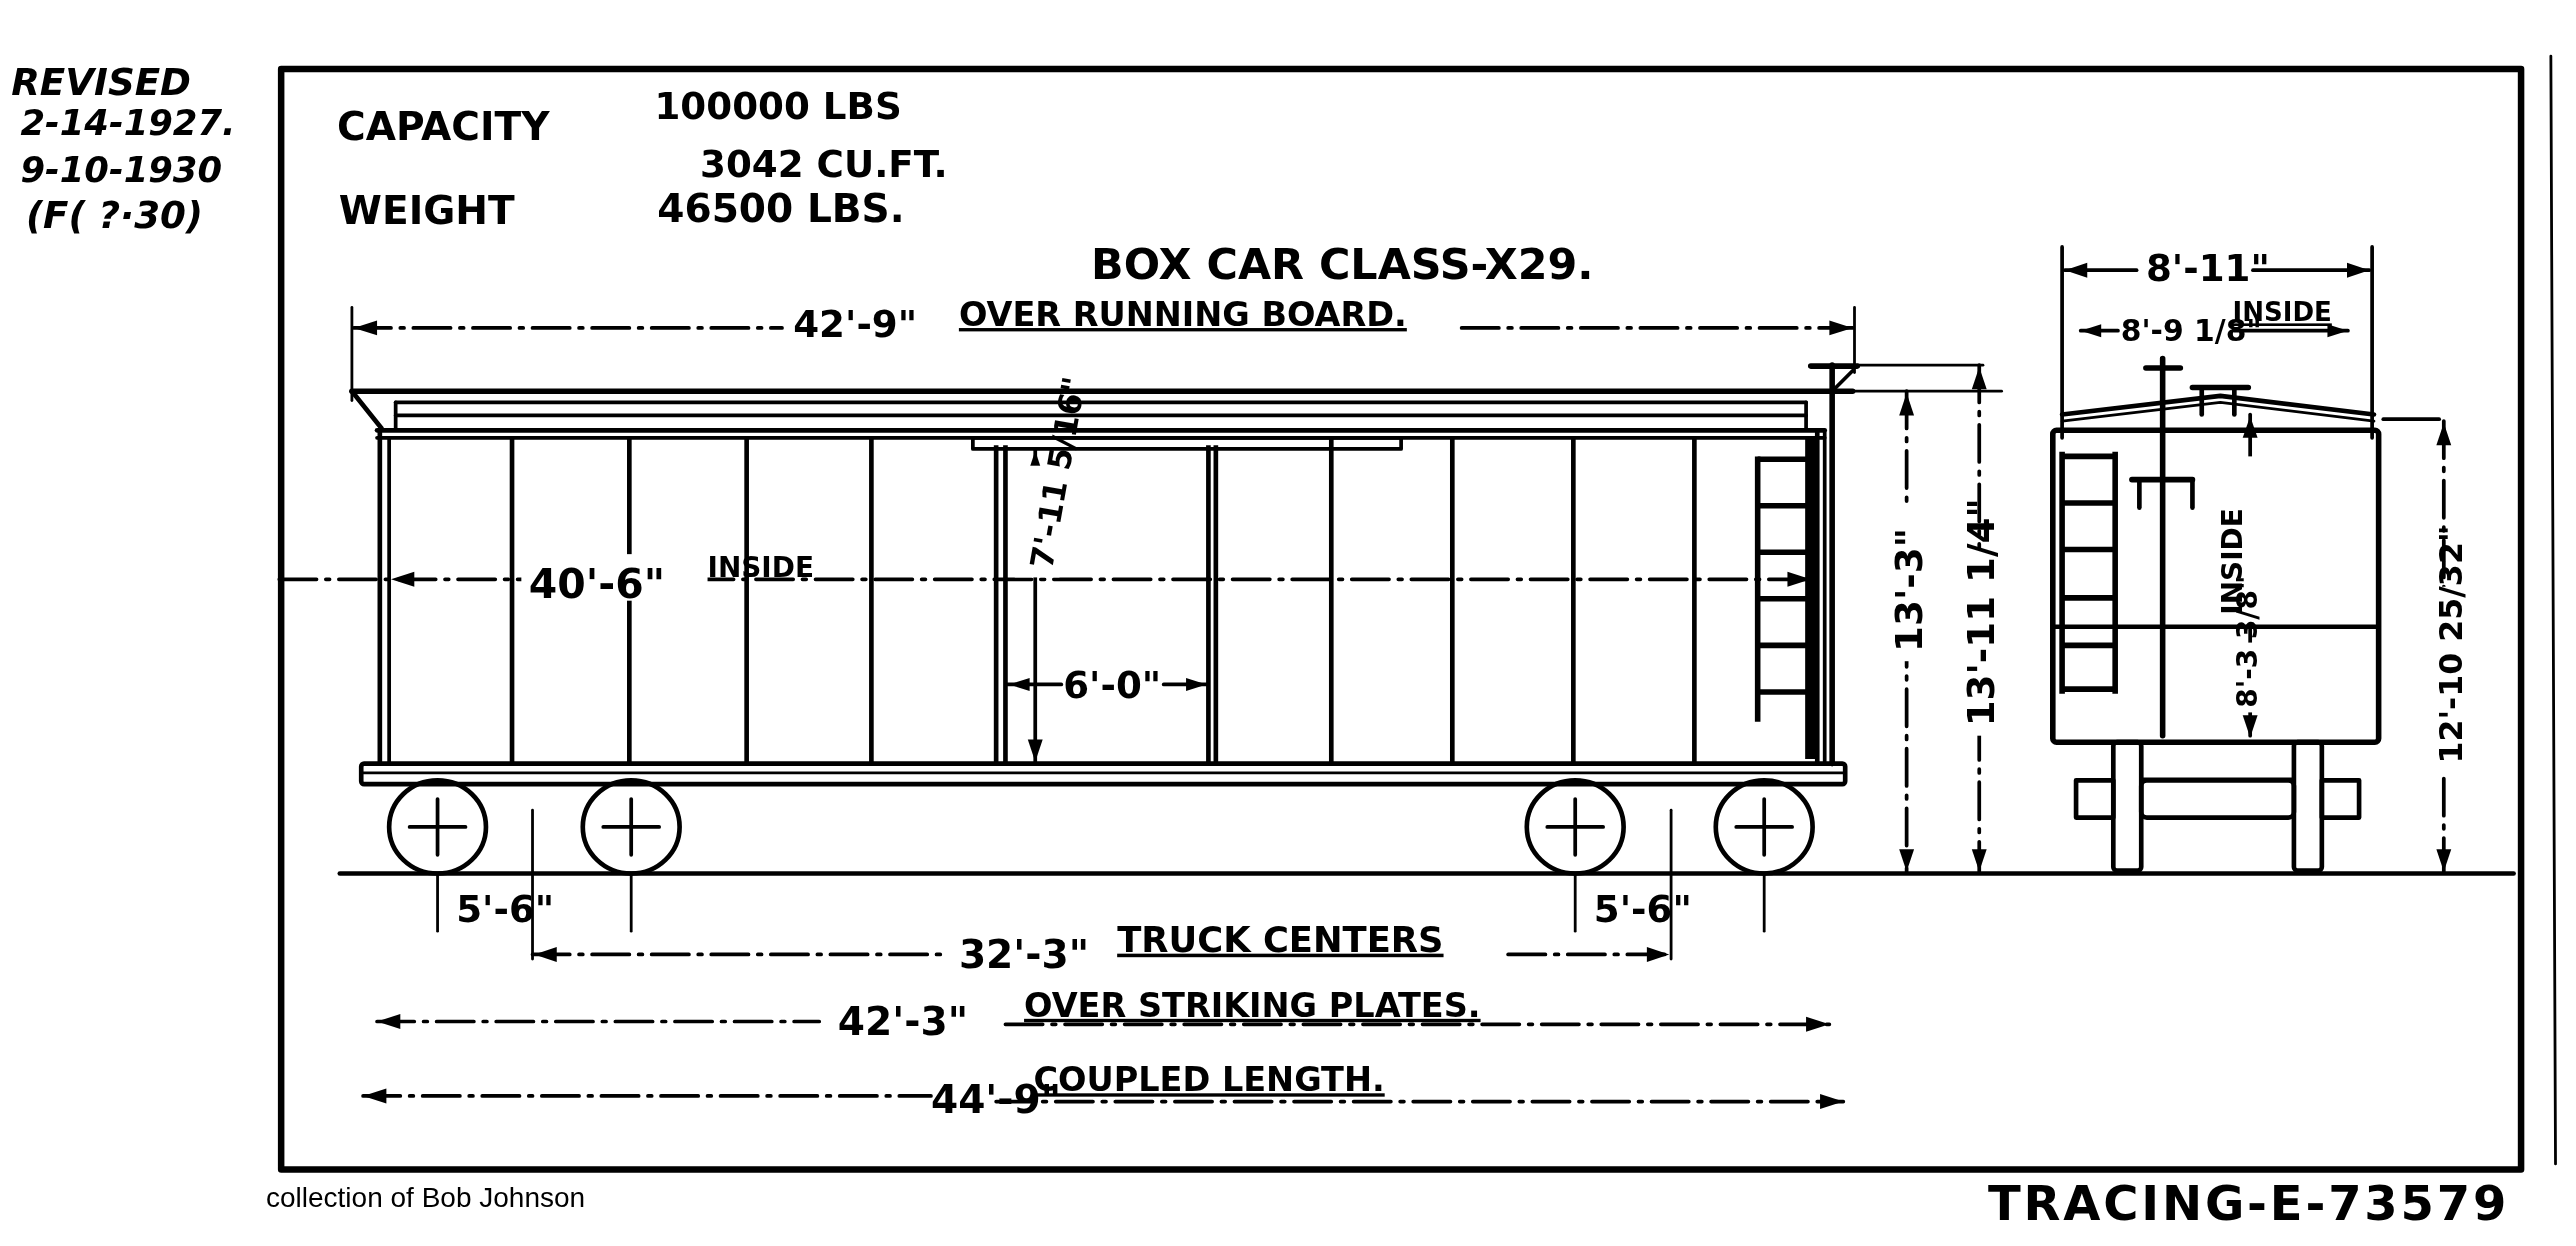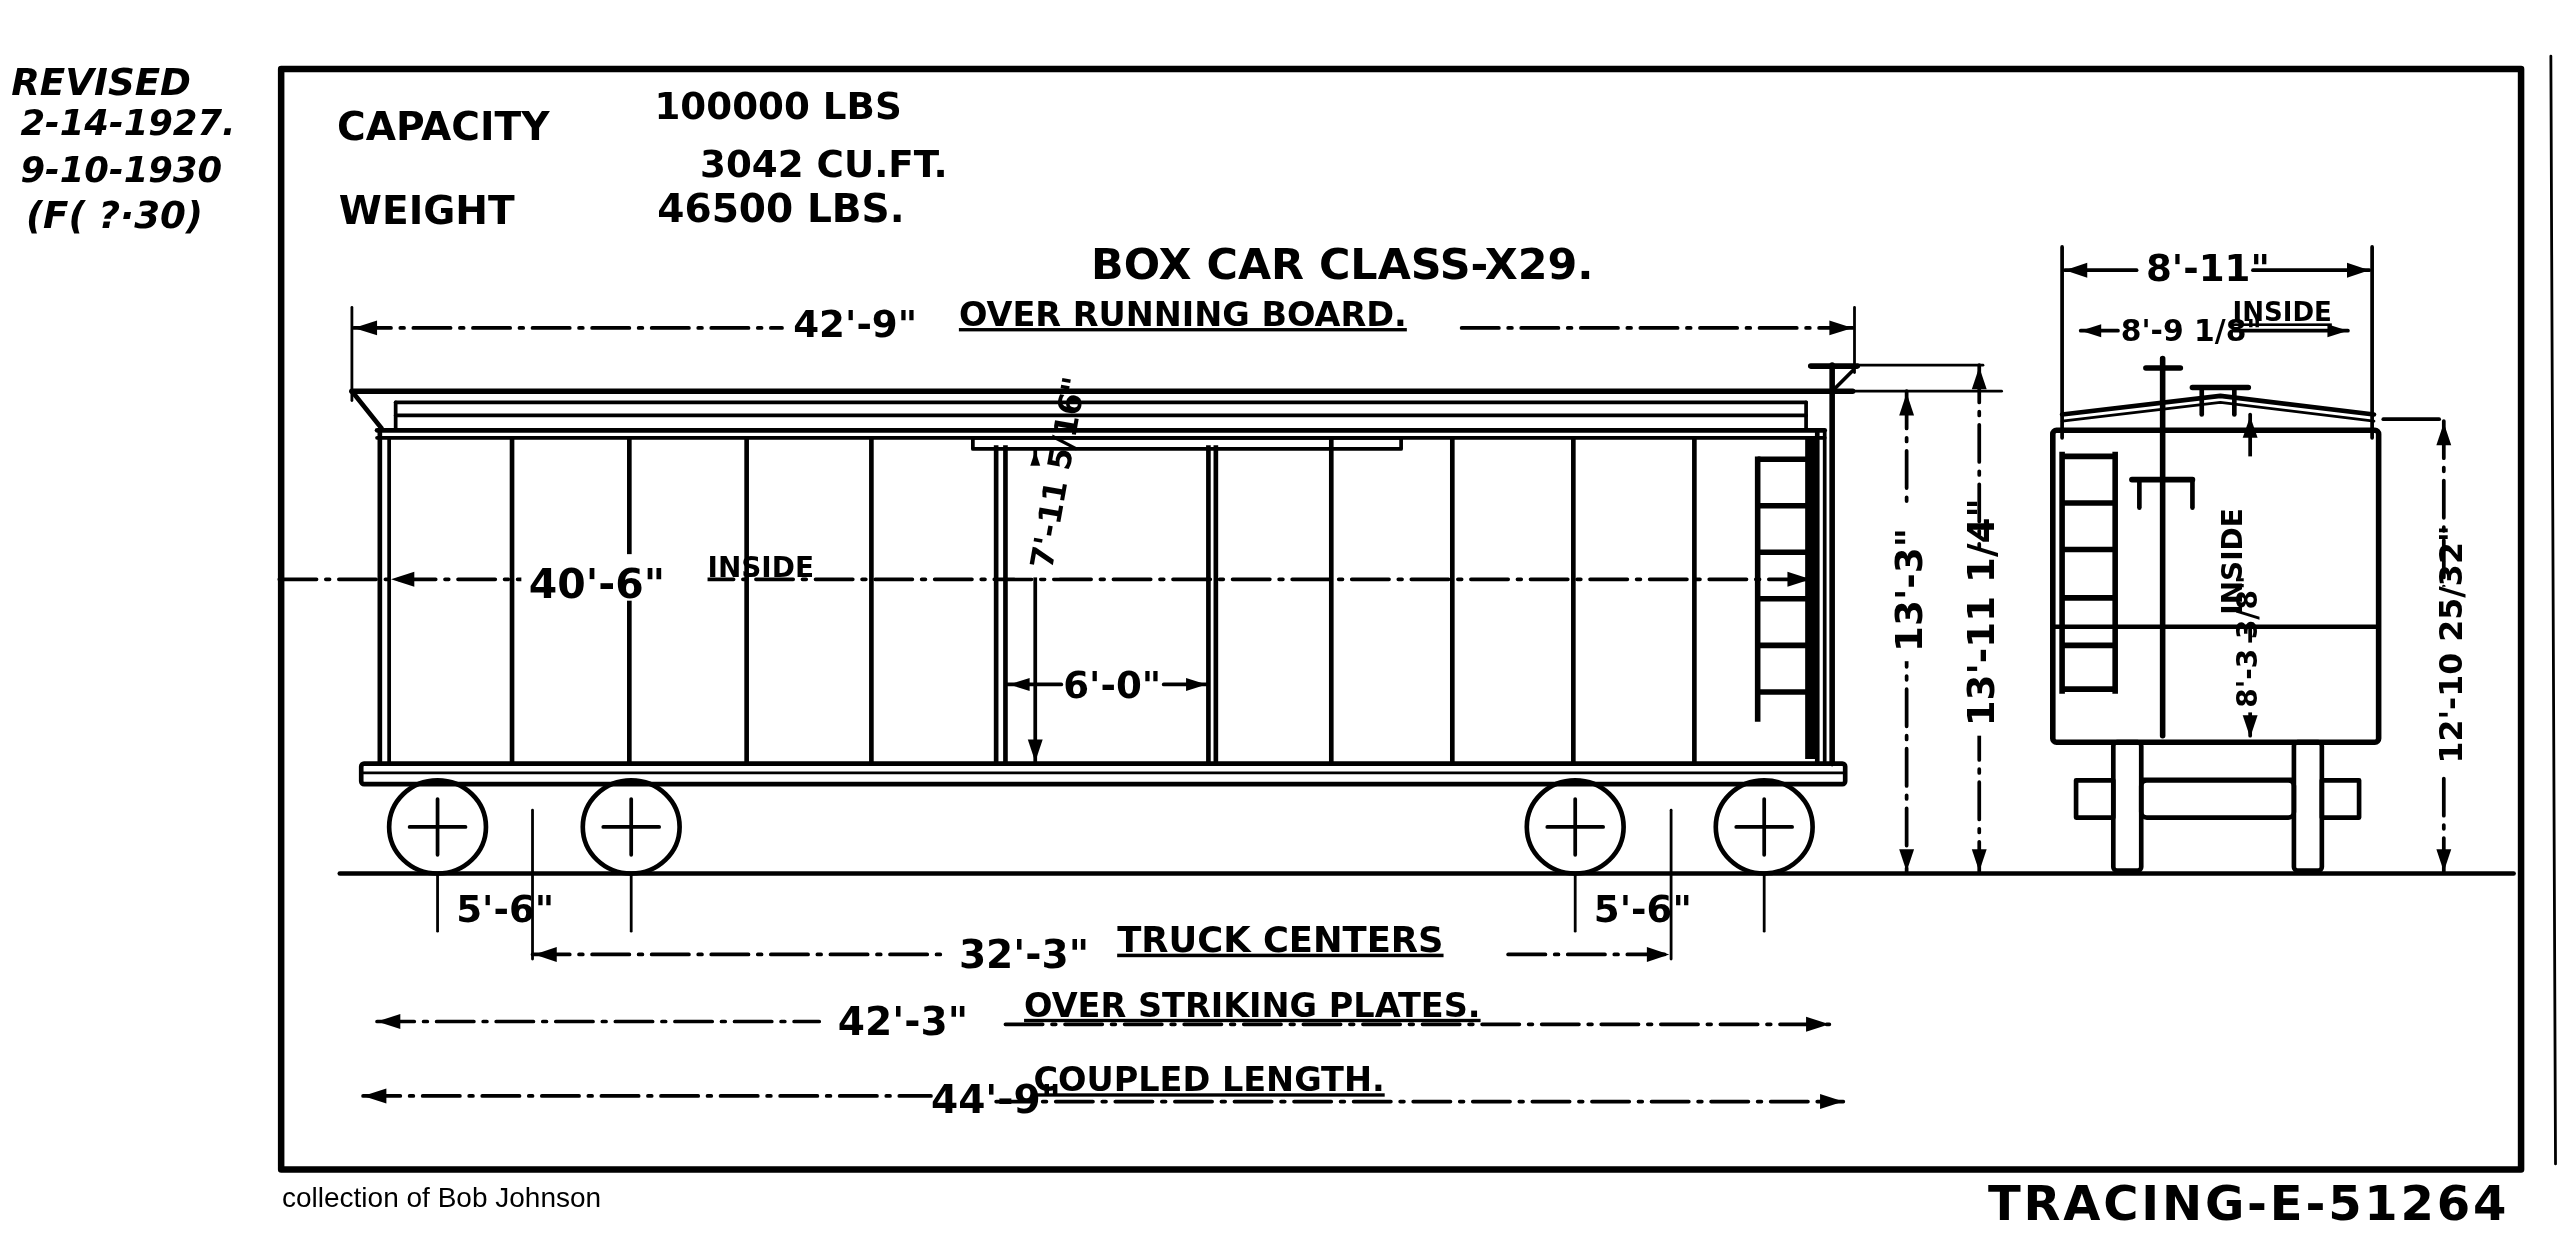"collection of Bob Johnson" .credit { left: 282px -> 266px }
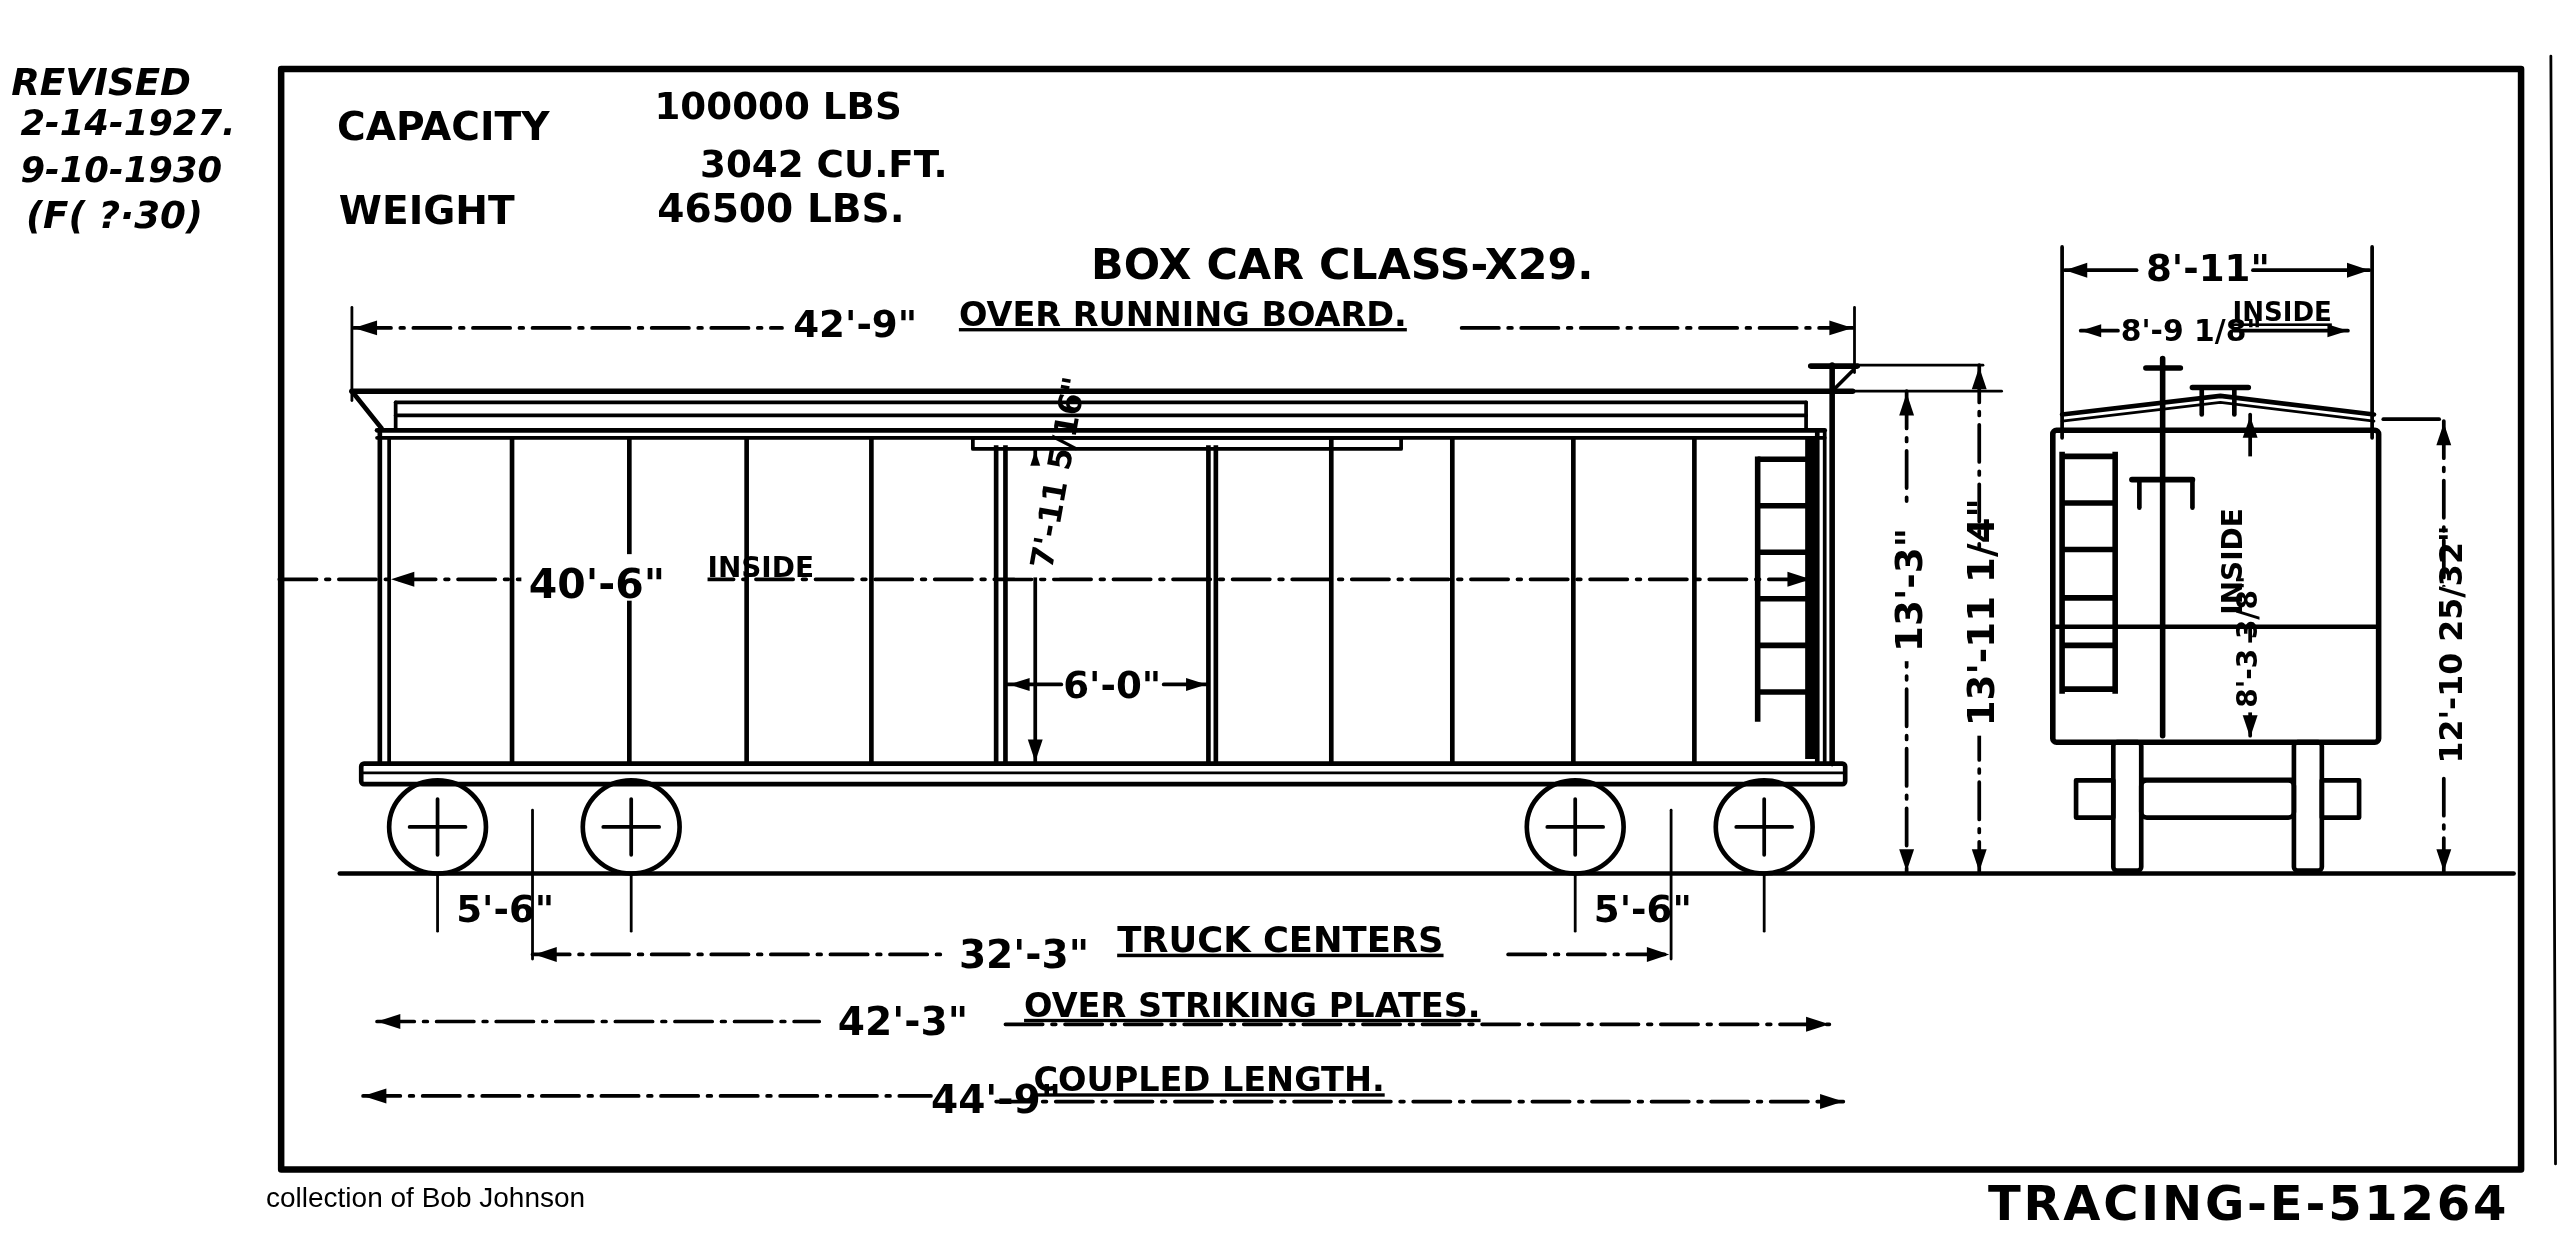"TRACING-E-51264" div.tracing { text: TRACING-E-51264 -> TRACING-E-73579 }
